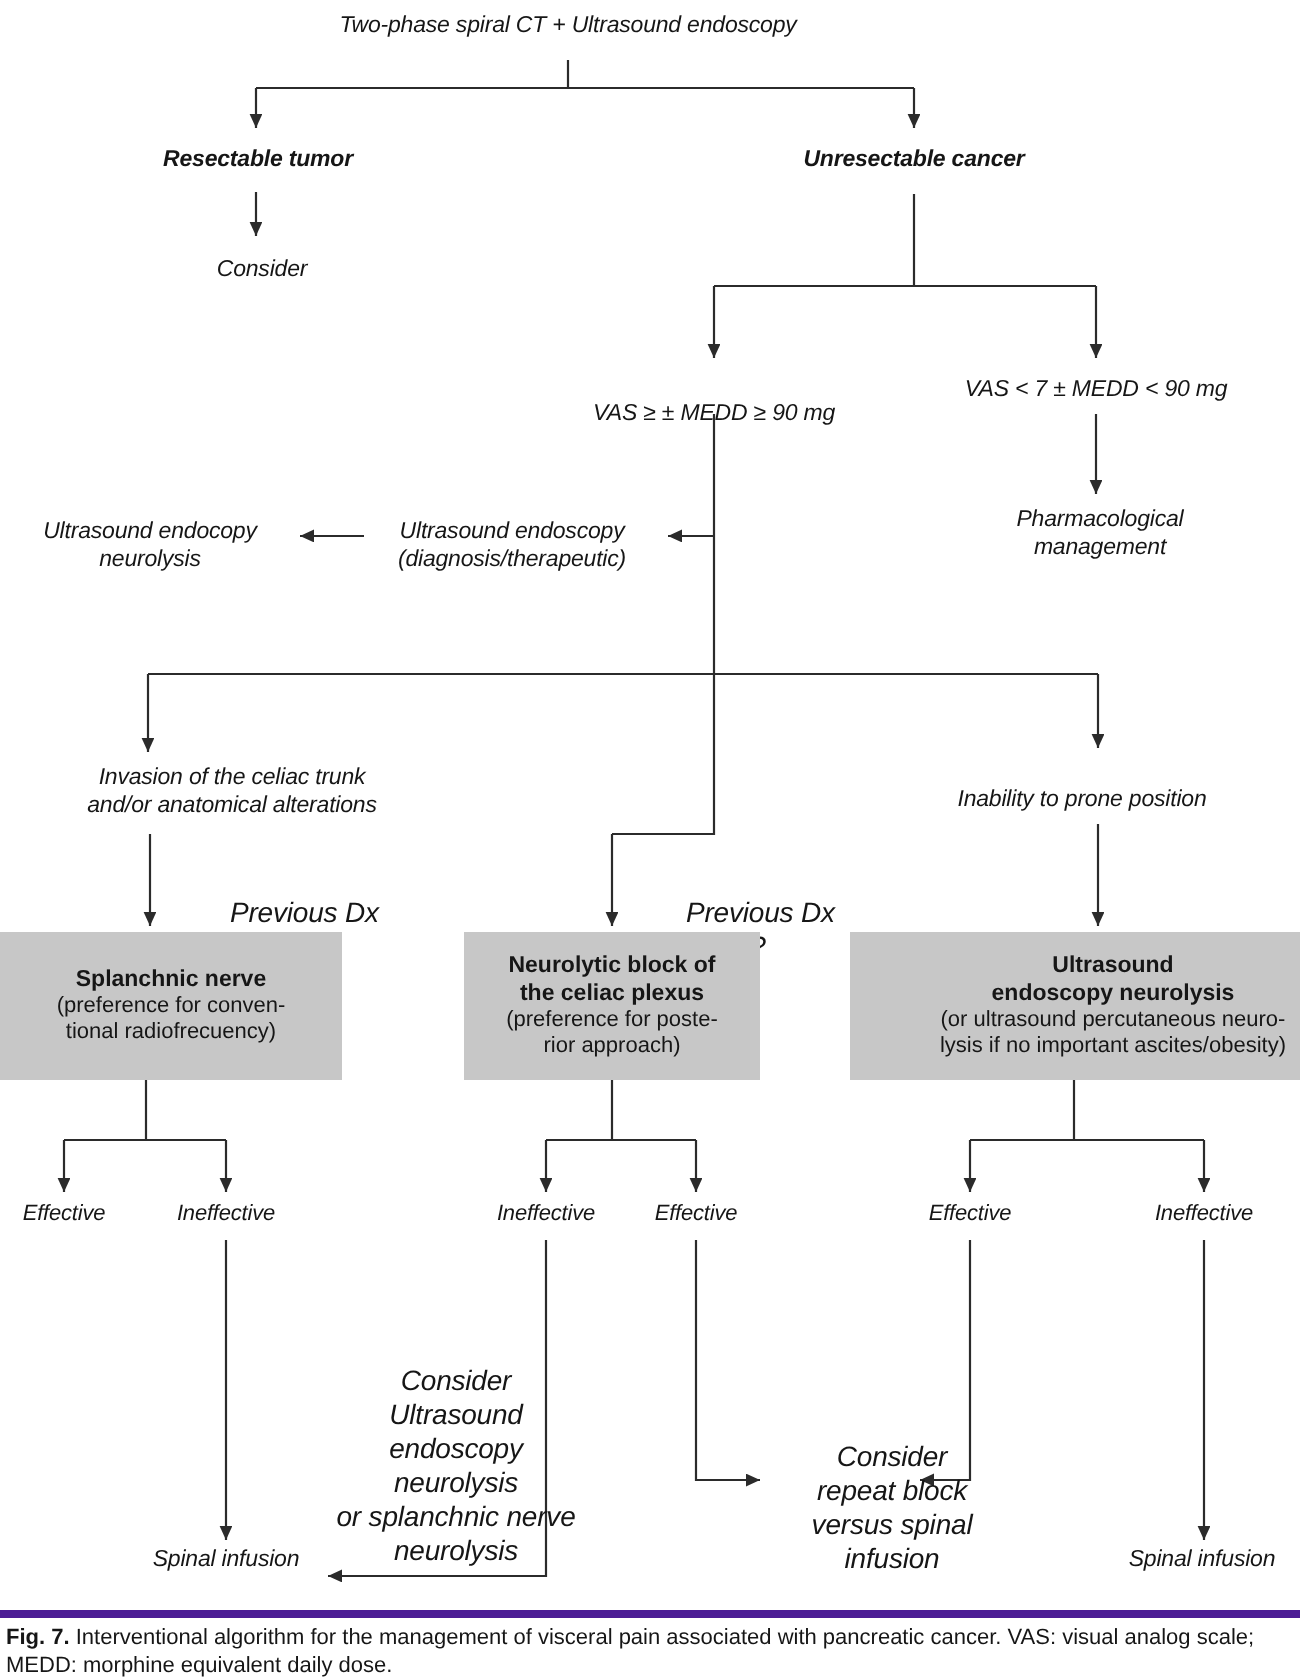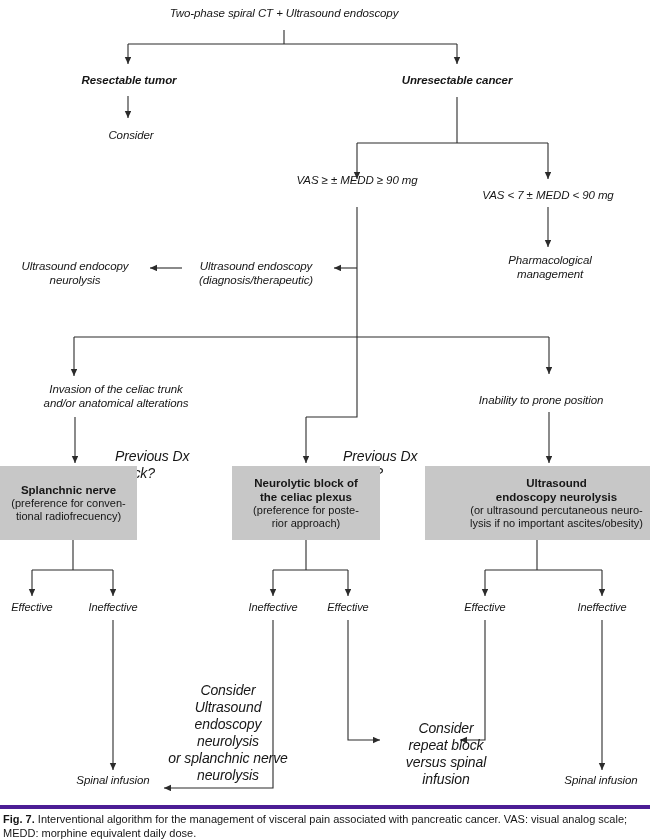"VAS ≥ ± MEDD ≥" div.lbl { top: 173px -> 200px }
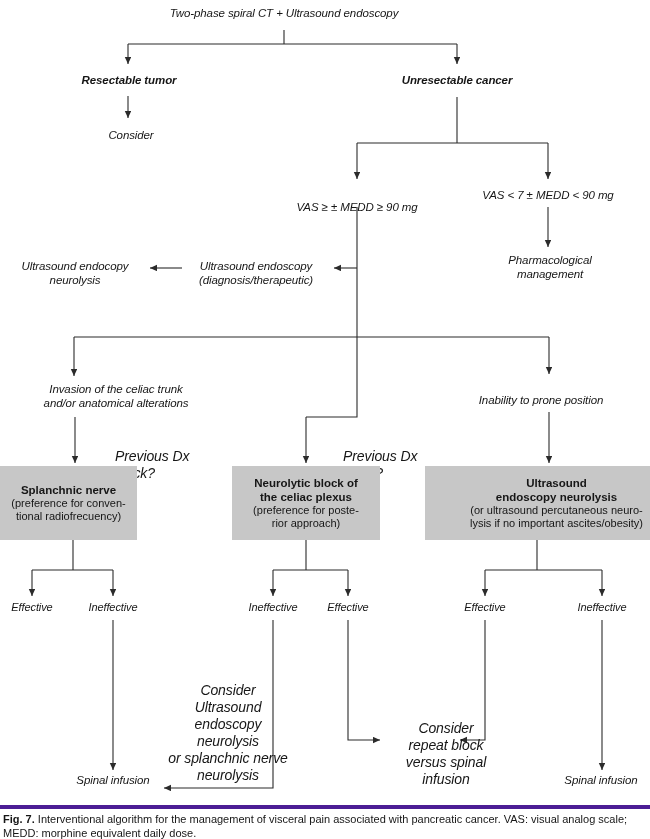"Splanchnic nerve" div.gbox { width: 137px -> 171px }
